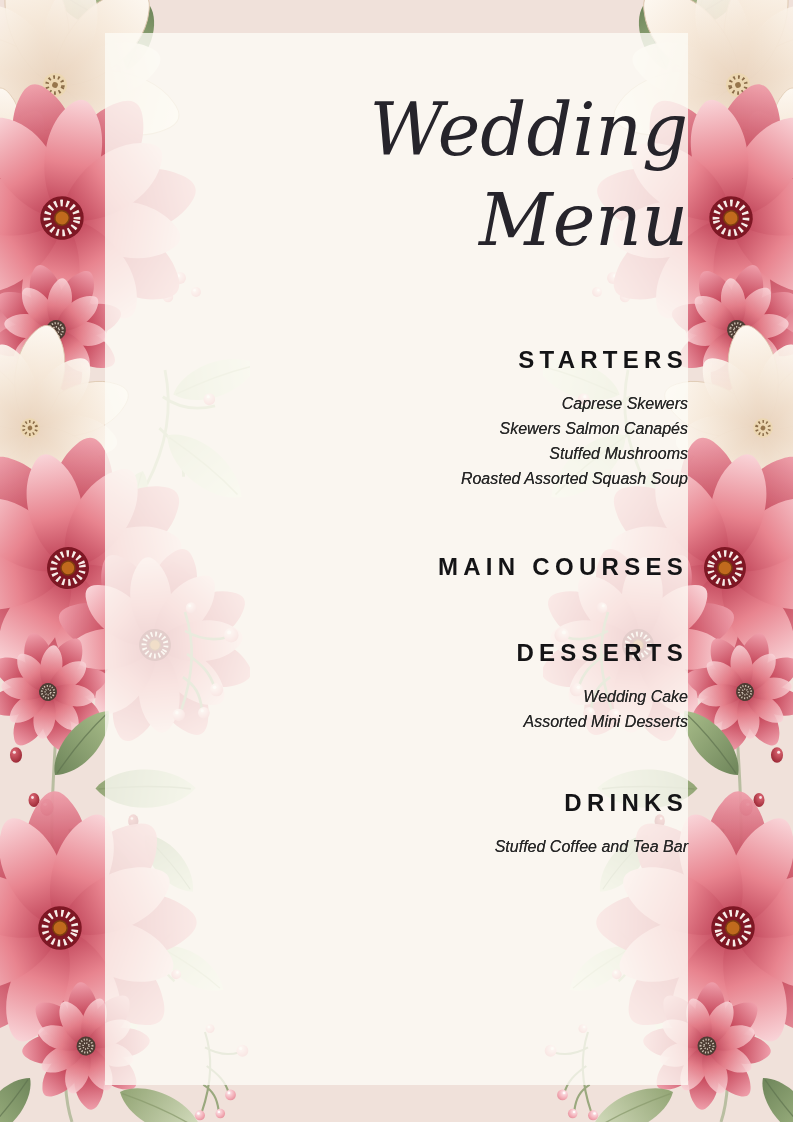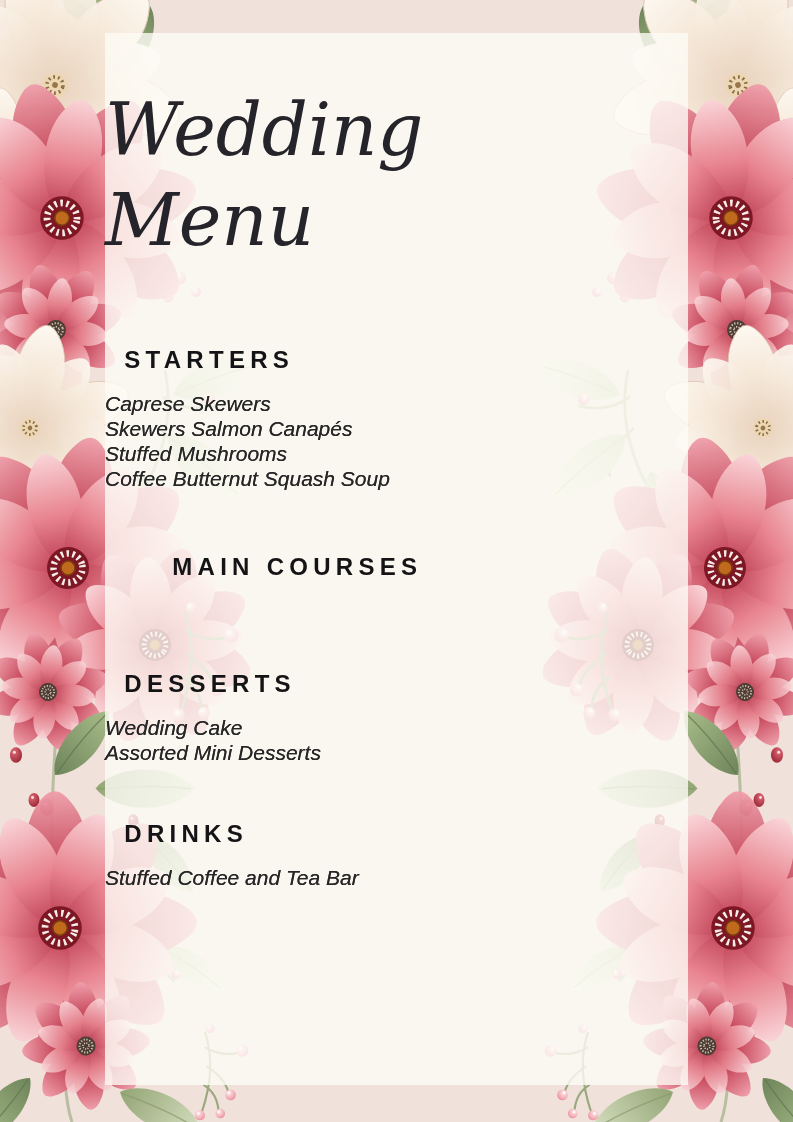"Wedding" .card { text-align: left -> right }
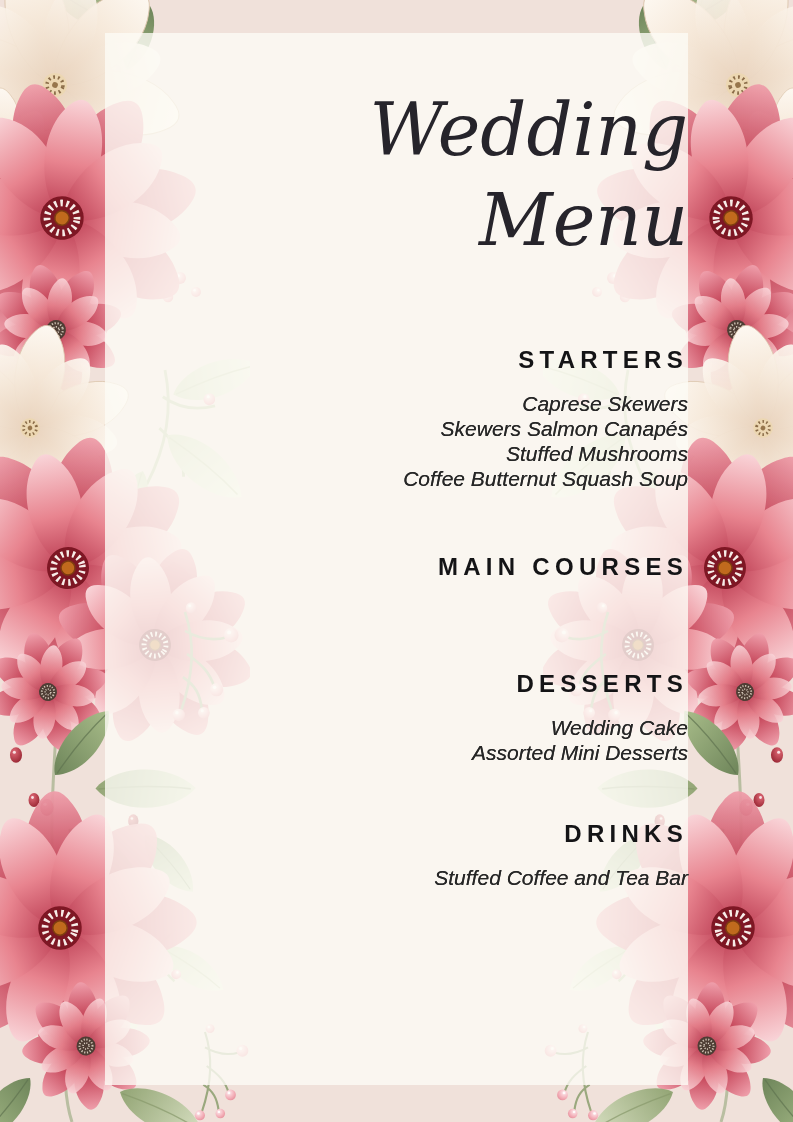"Caprese Skewers" .menu-item { font-size: 21px -> 16px }
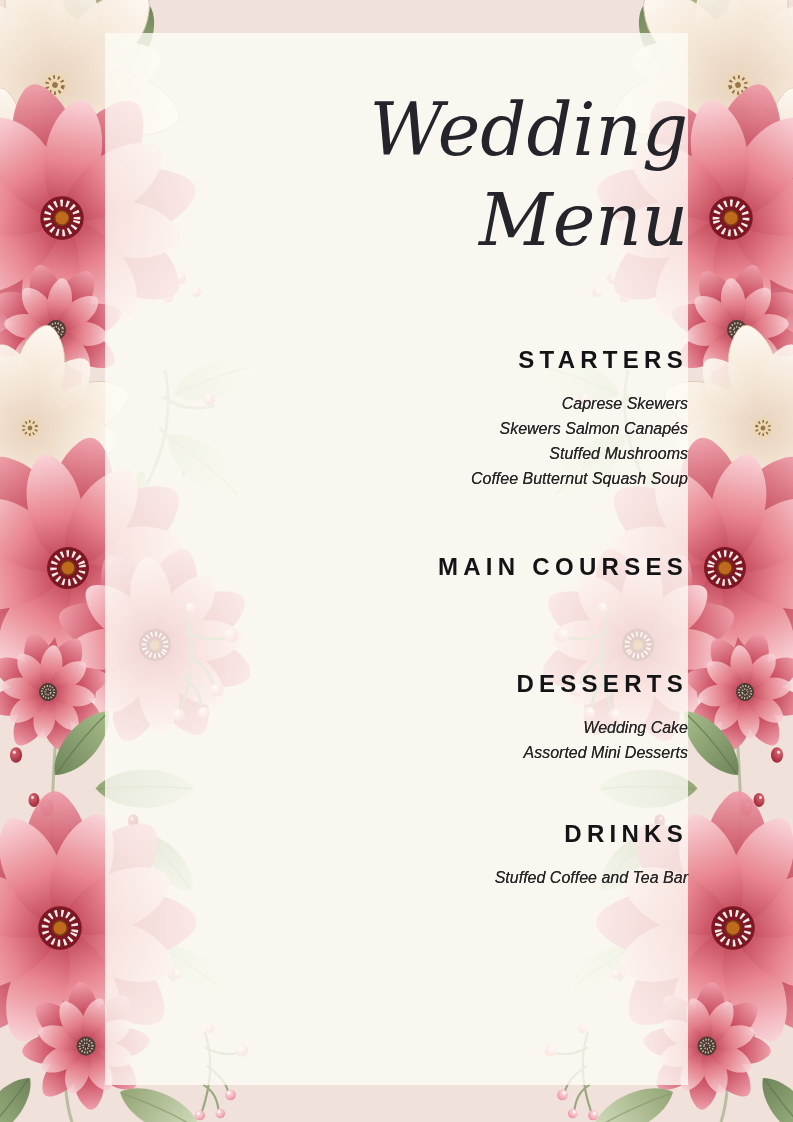"Coffee Butternut Squash Soup" div.menu-item { text: Coffee Butternut -> Roasted Assorted }
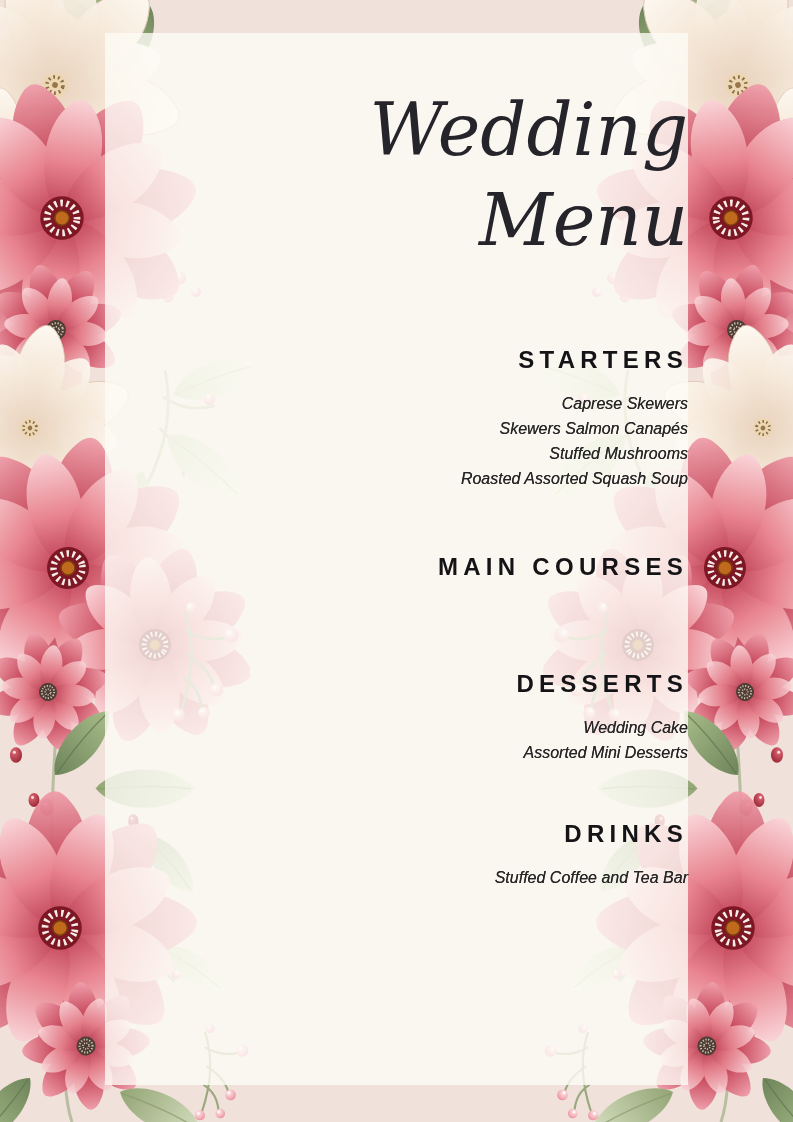"DESSERTS" .sec-desserts { margin-top: 87px -> 56px }
